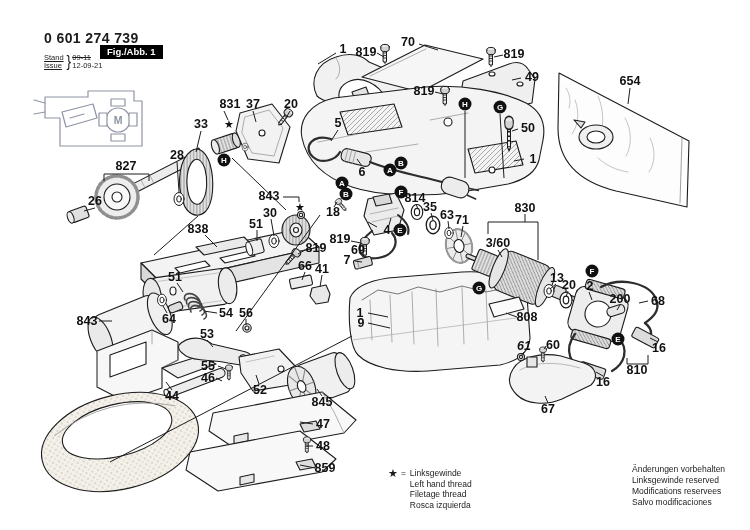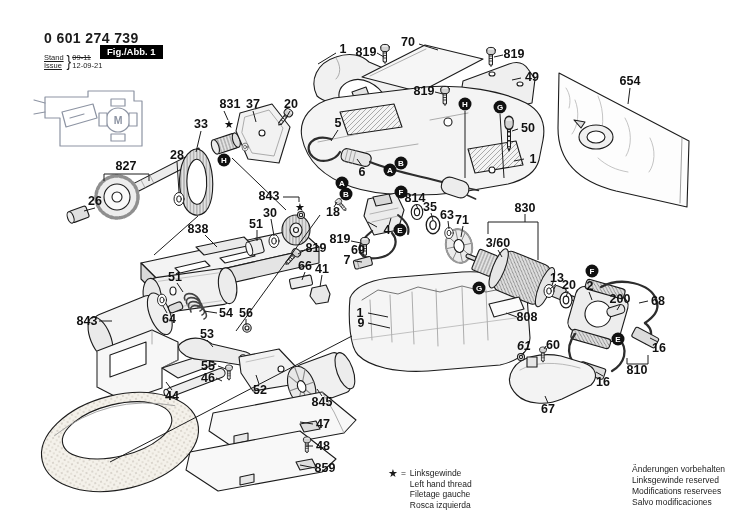"Filetage gauche" div { text: gauche -> thread }
